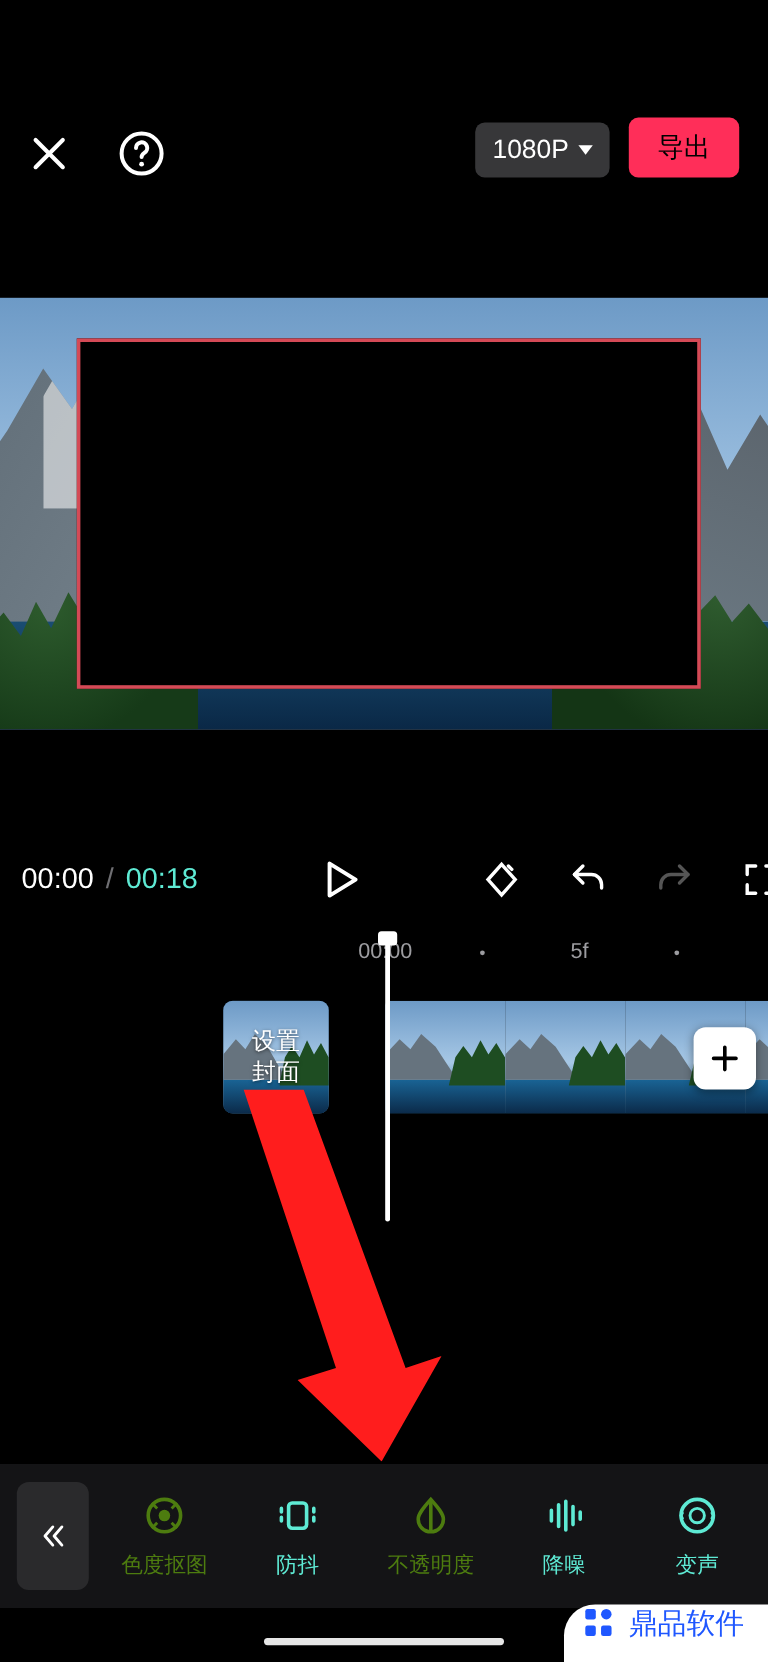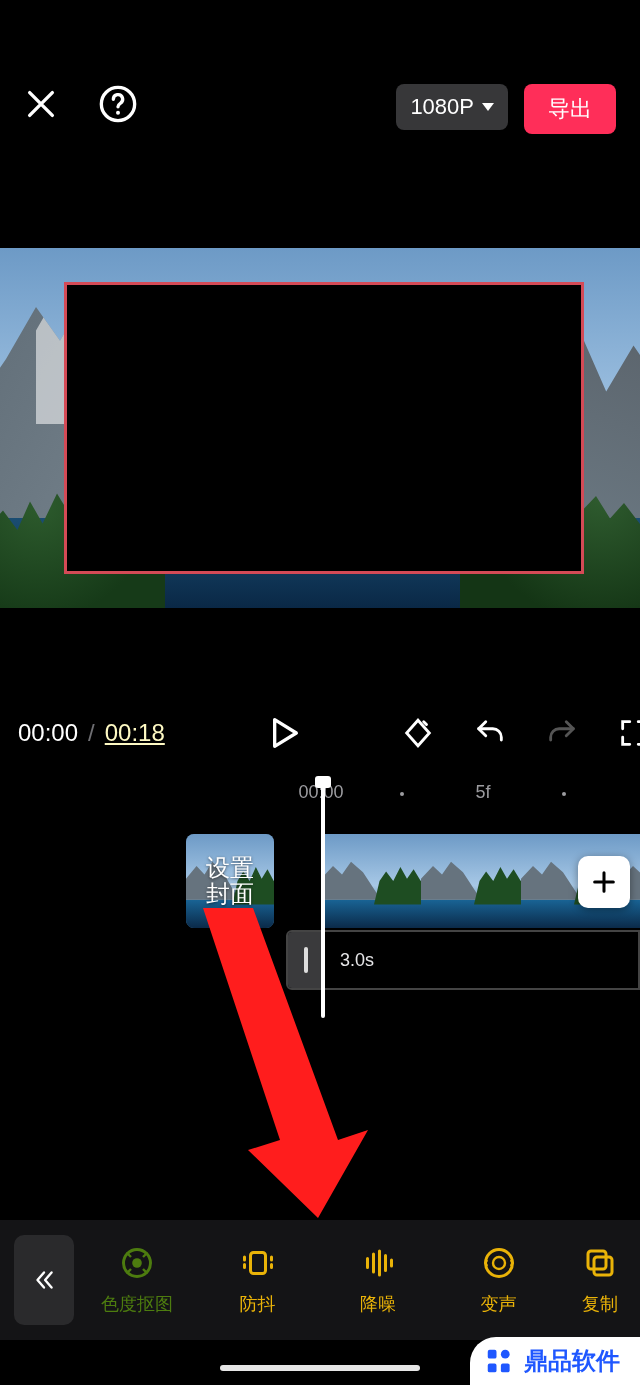"1080P" .header { align-items: flex-start -> flex-end }
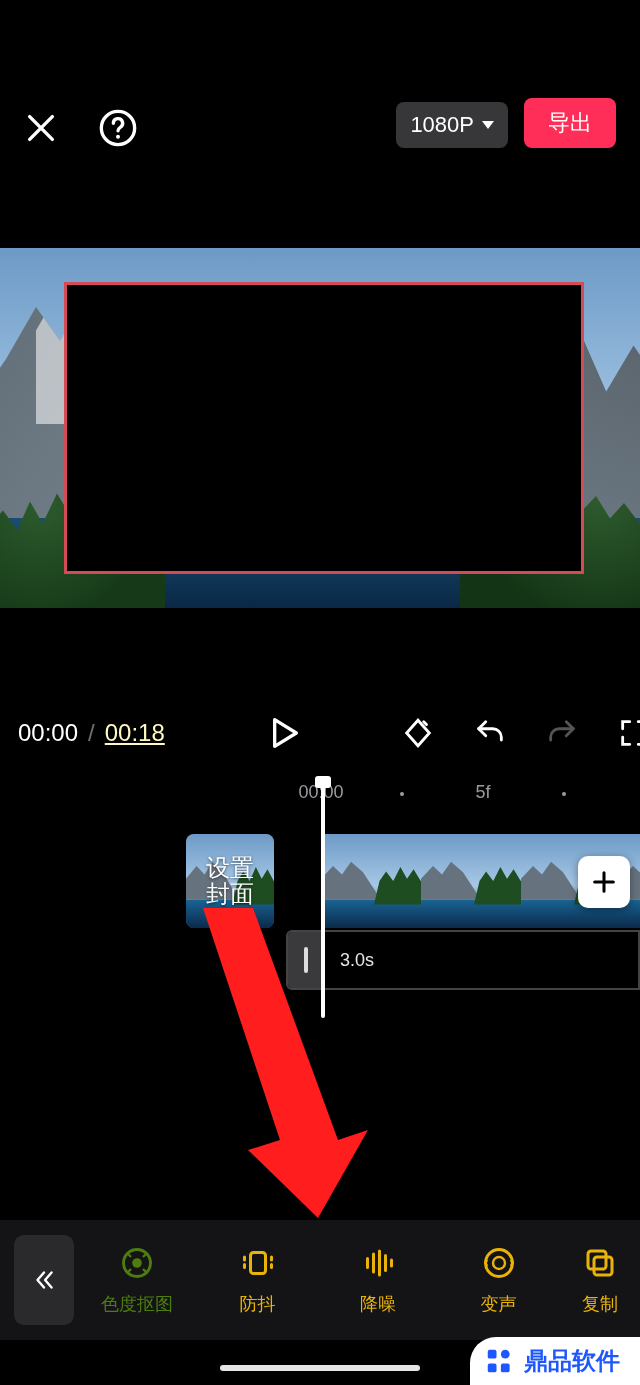"导出" .export-btn { color: #ffffff -> #000000 }
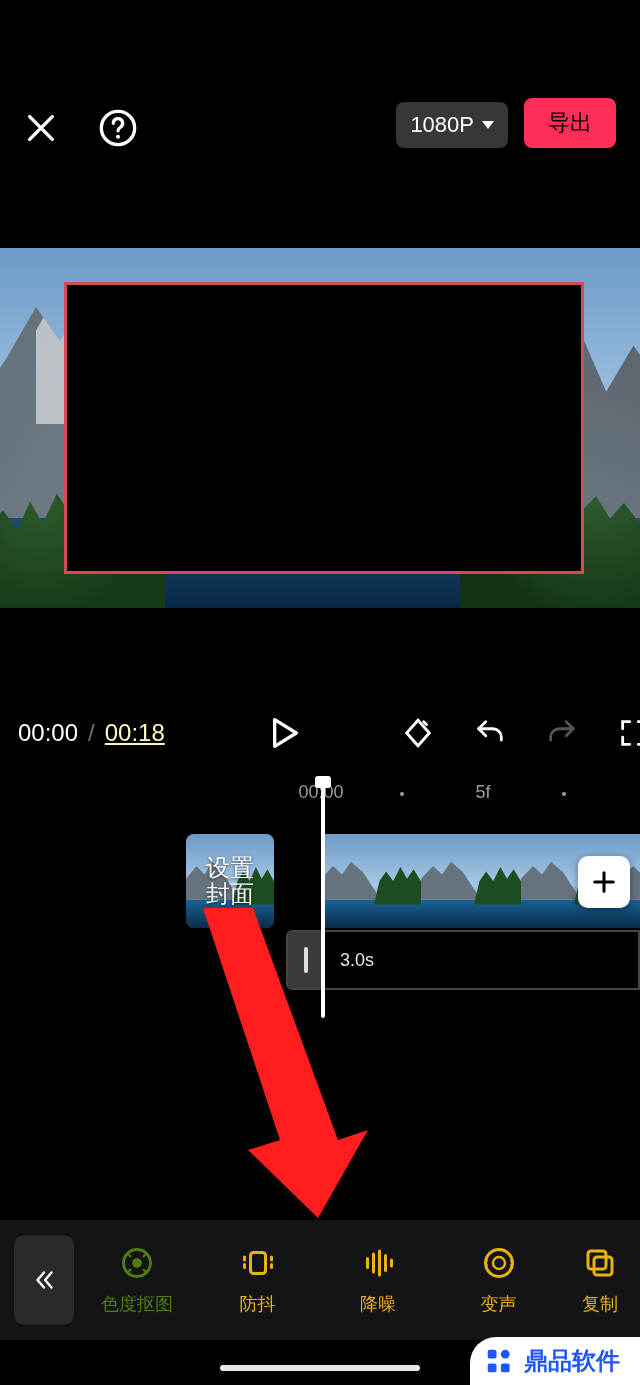"00:18" .time-dur { color: #fef9c3 -> #5eead4; text-decoration: underline -> none }
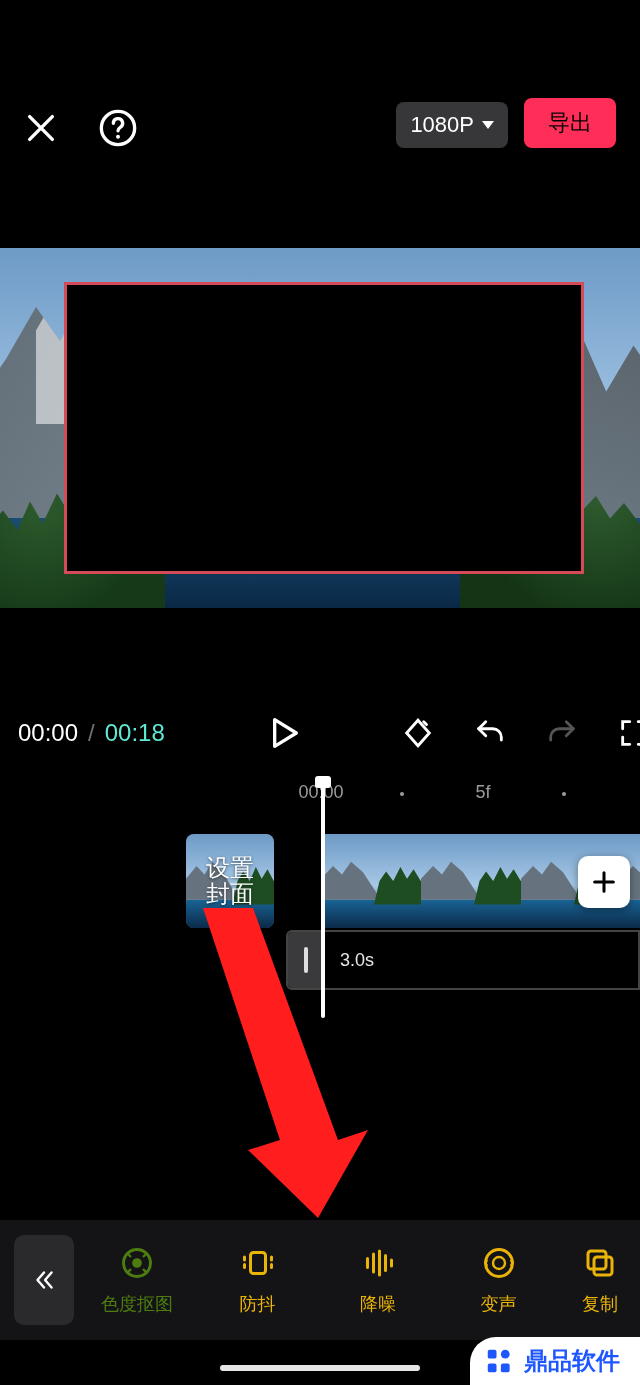"设置" .cover-chip .txt { font-size: 24px -> 20px }
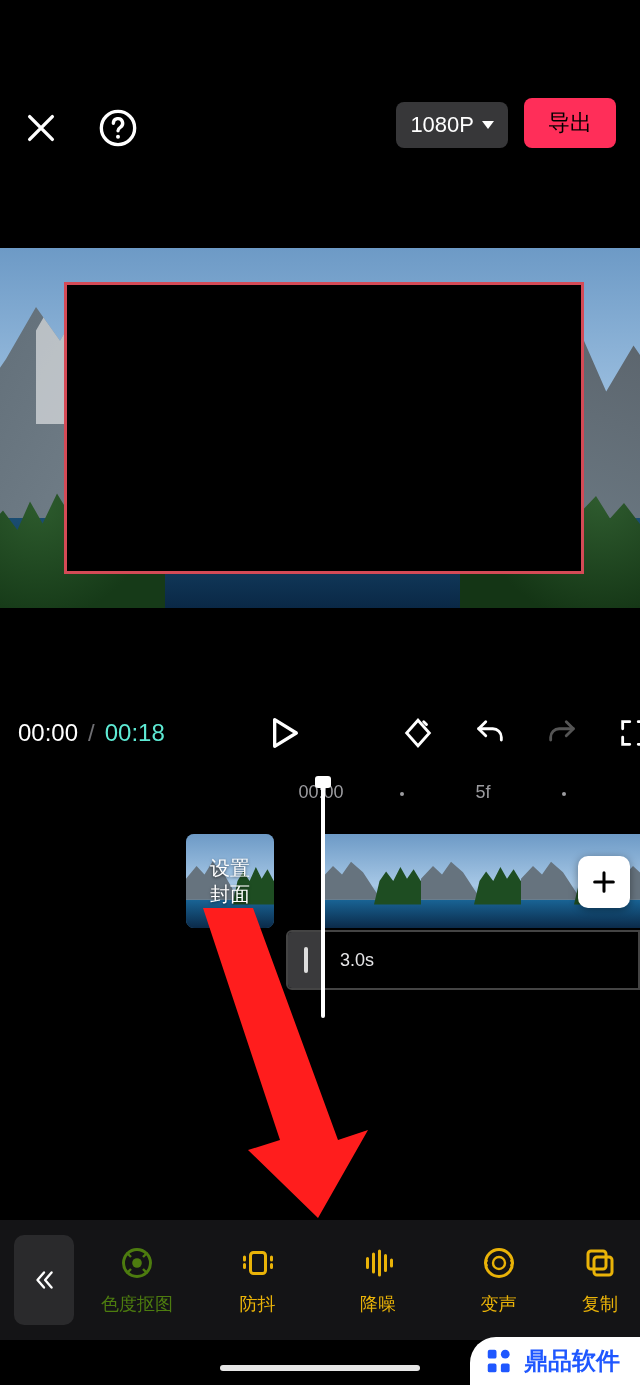"3.0s" div.overlay-track { html: <div> <div> <div></div> </div> <div>3.0s</div> </div> -> none }
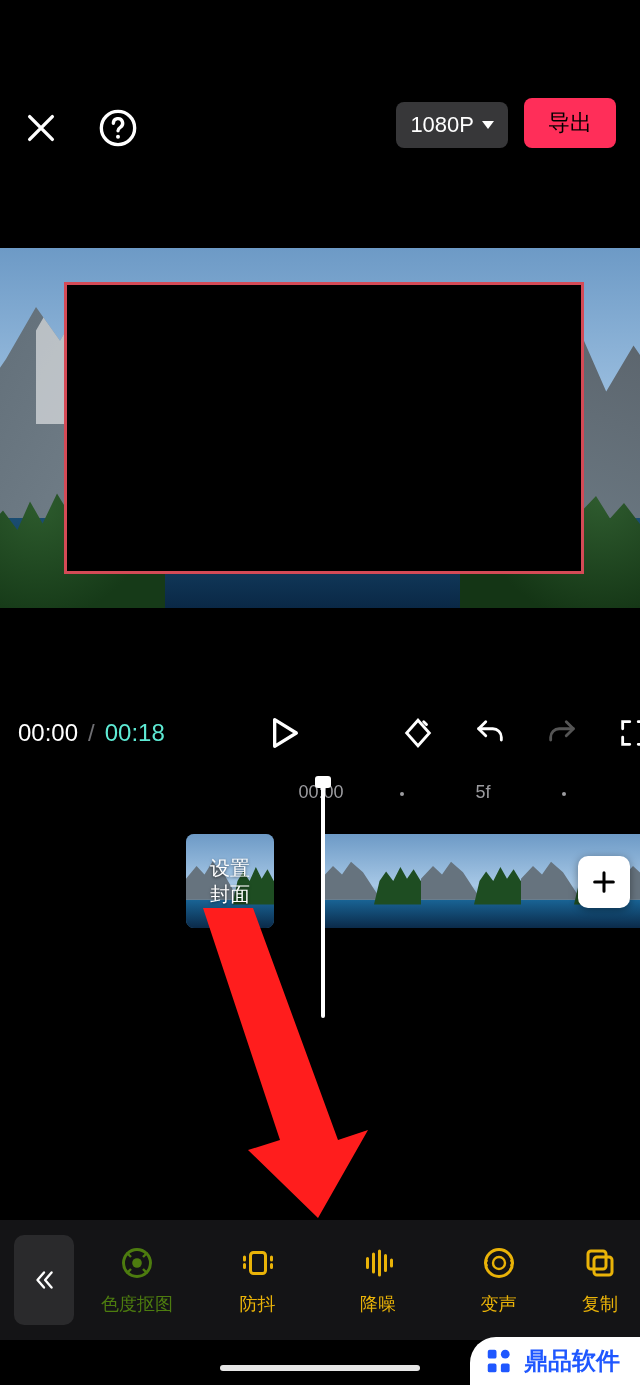"防抖" .tb-item { color: #eab308 -> #5eead4 }
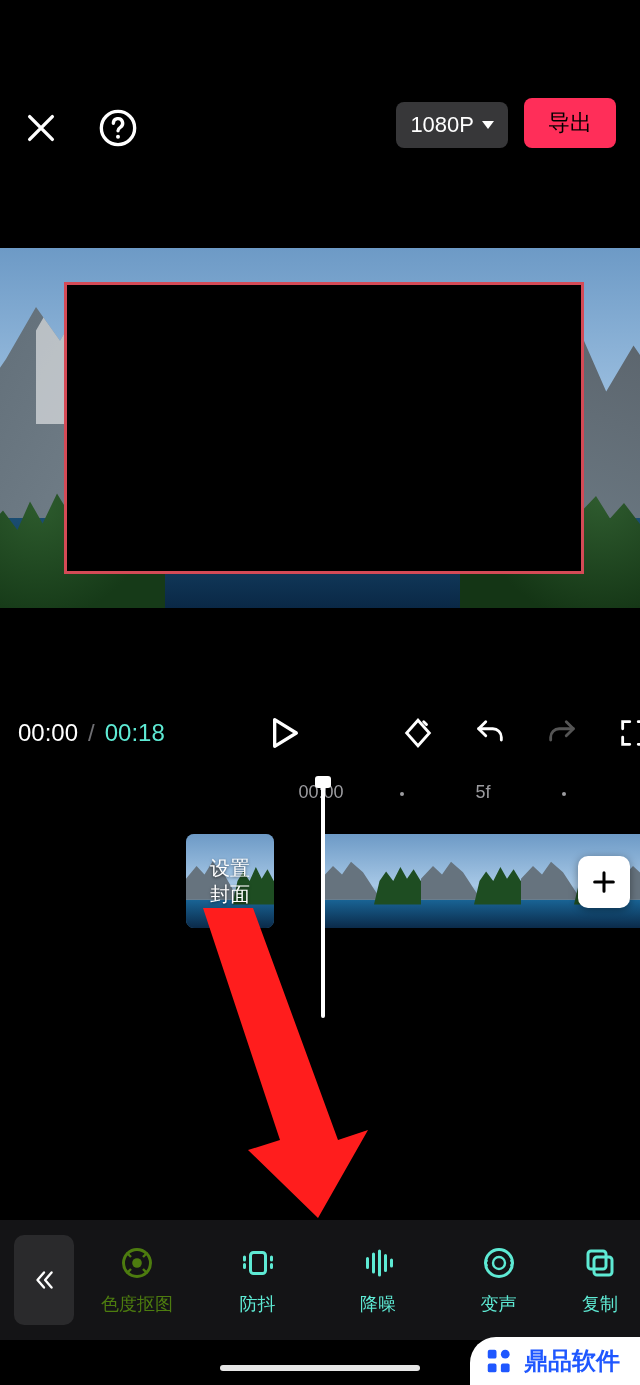"不透明度" div.tb-item { html: none -> <div> <div> <svg> <path></path> <path></path> <path></path> </svg> </div> <div>不透明度</div> </div> }
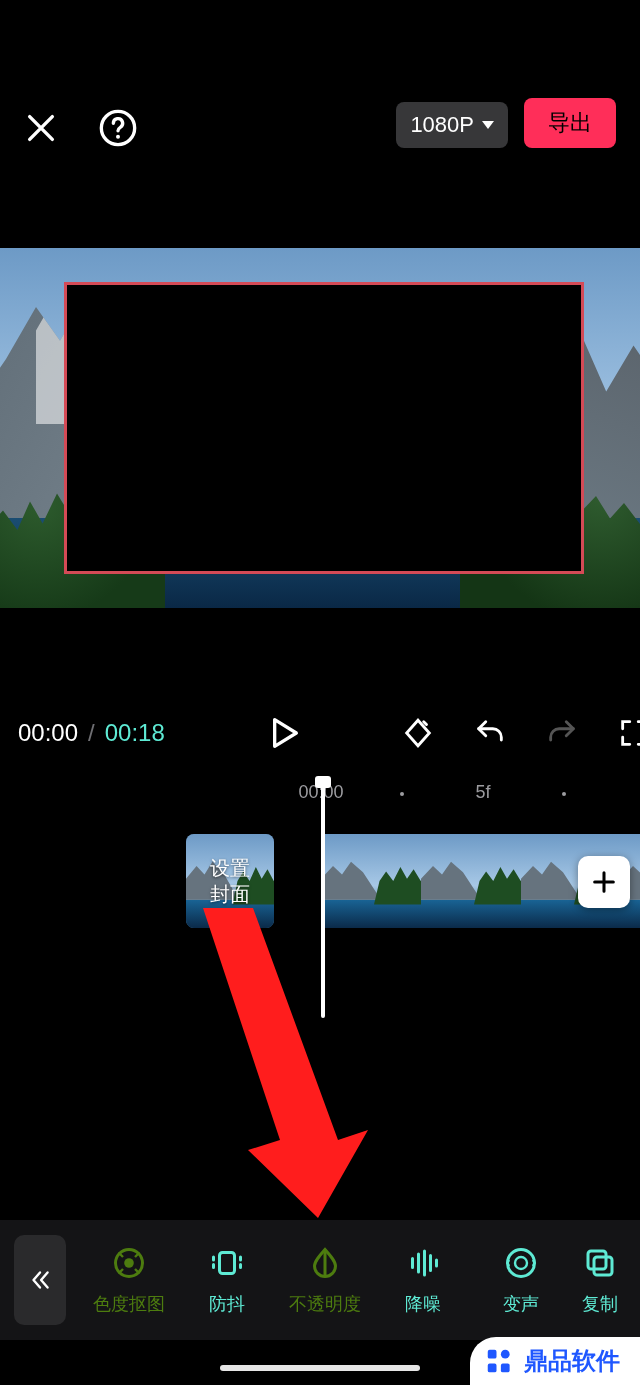"复制" div.tb-item { html: <div> <div> <svg> <rect></rect> <rect></rect> </svg> </div> <div>复制</div> </div> -> none }
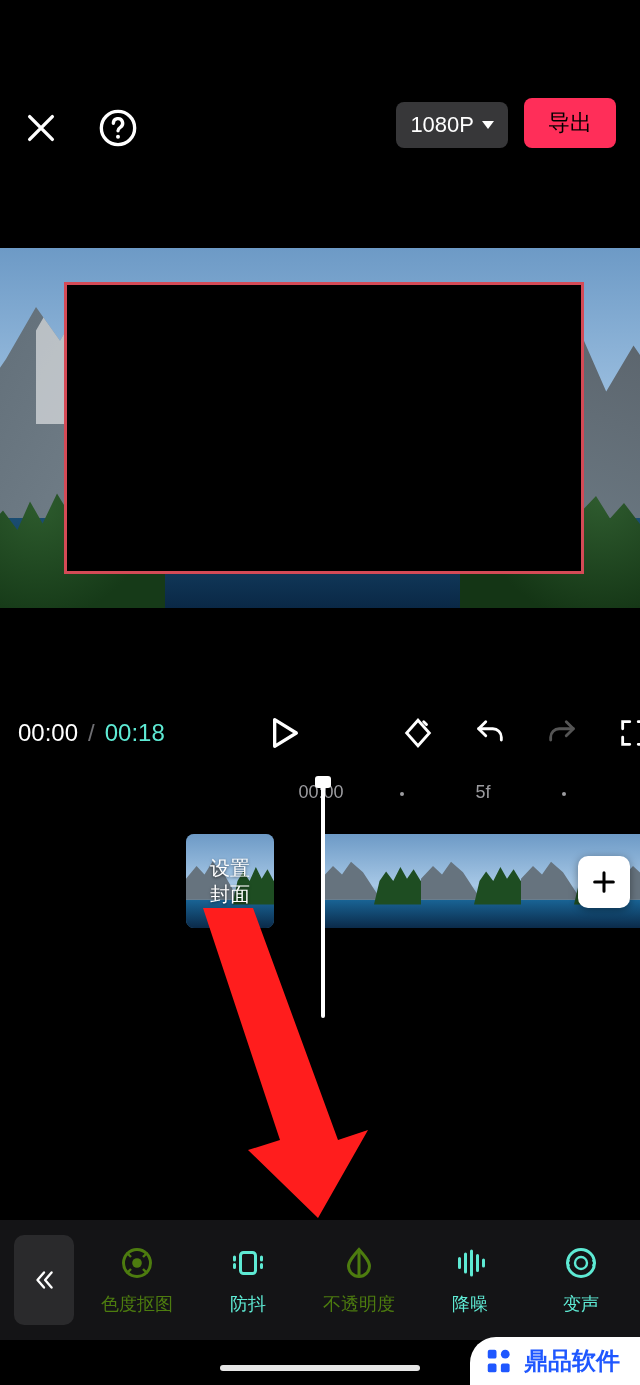"鼎品软件" .wm { align-items: center -> flex-start; font-weight: 700 -> 400 }
